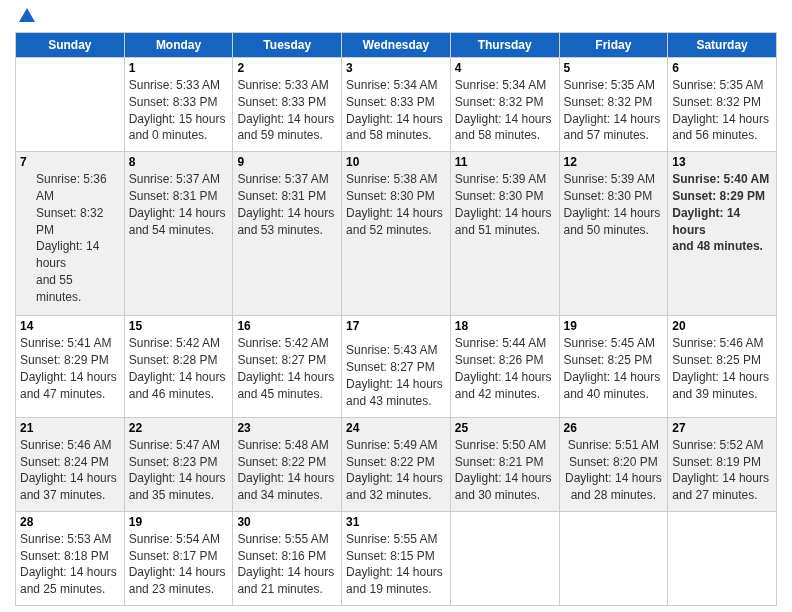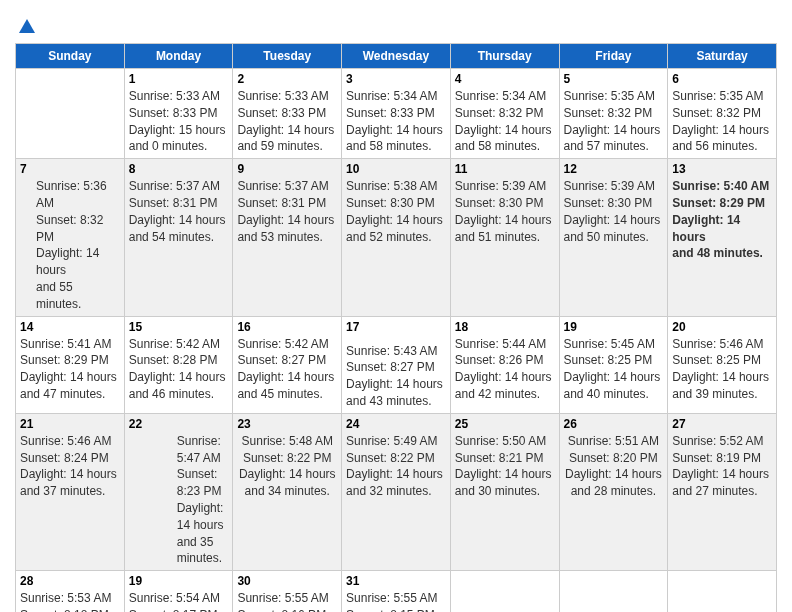"Sunday" .page { padding: 17px 15px -> 6px 15px }
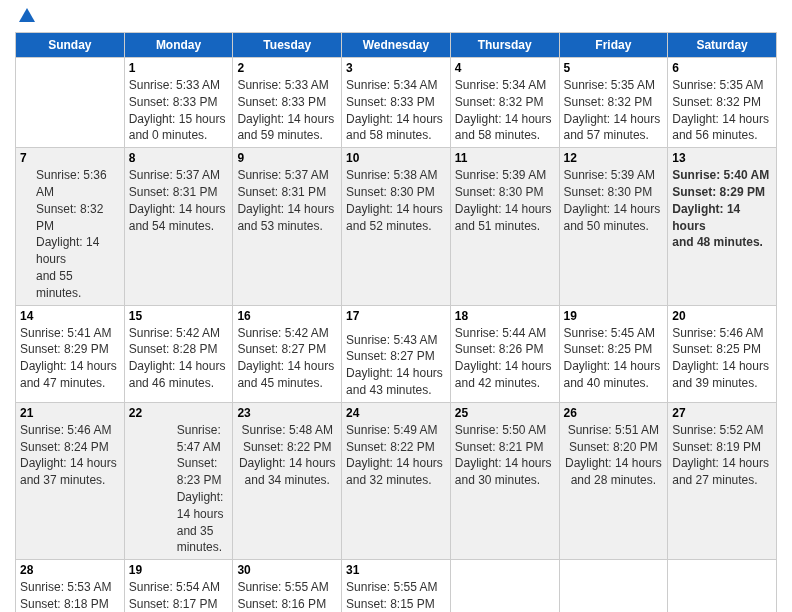"Sunrise: 5:47 AM" div.day-info { margin-left: 48px -> none }
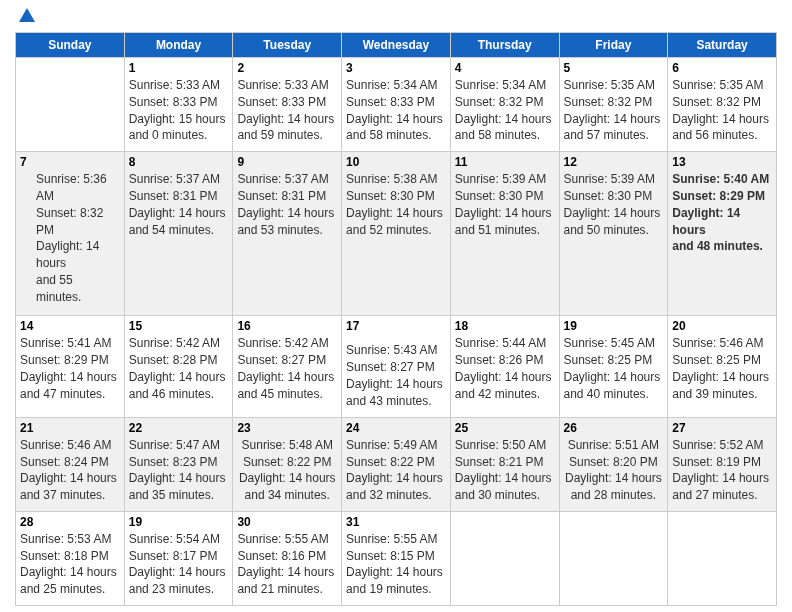"Sunrise: 5:48 AM" div.day-info { text-align: center -> none }
